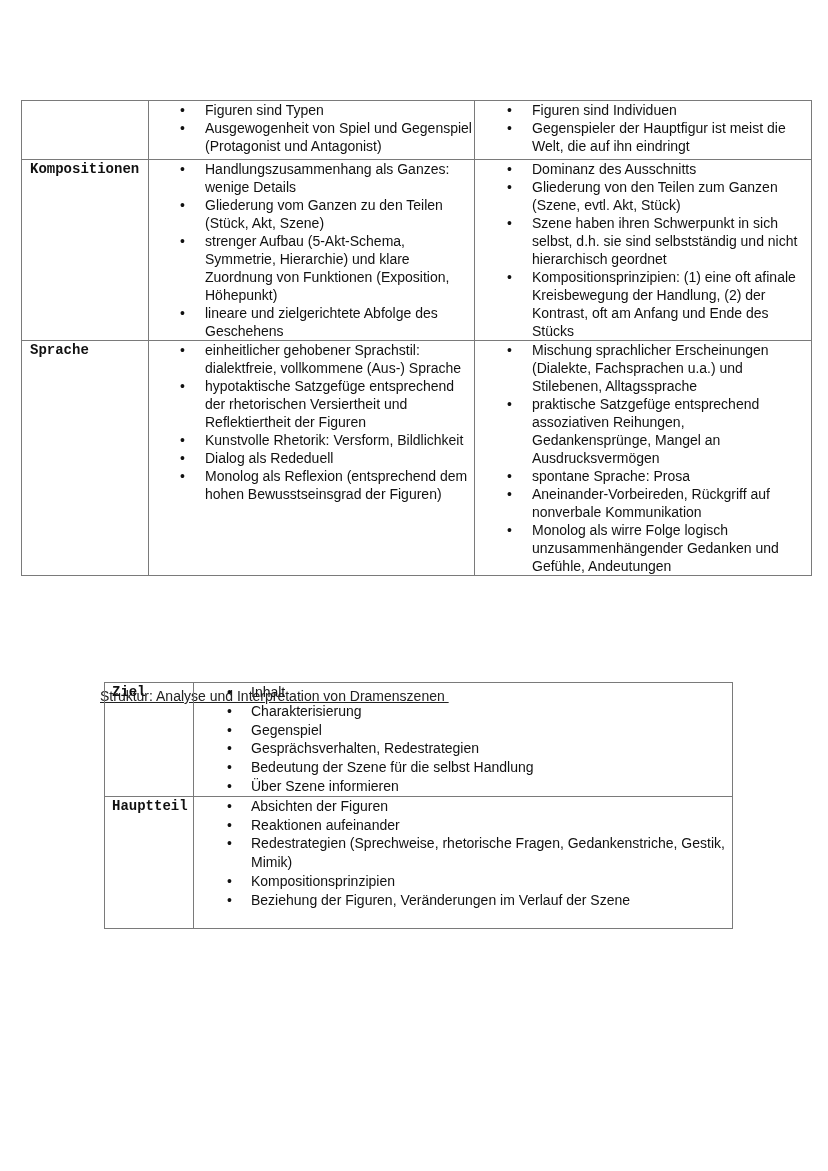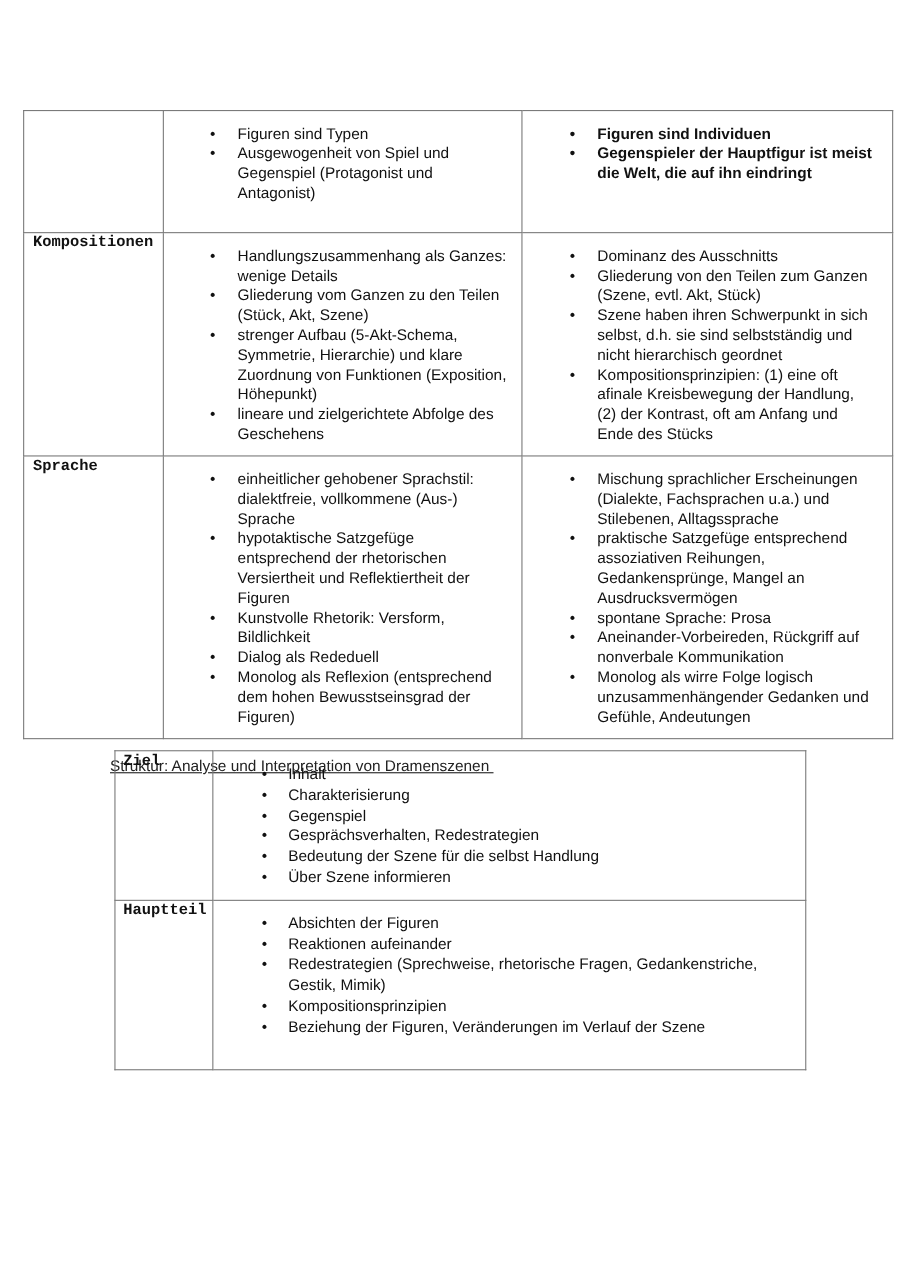"Figuren sind Typen" ul.bl { margin: 11px -> 0 }
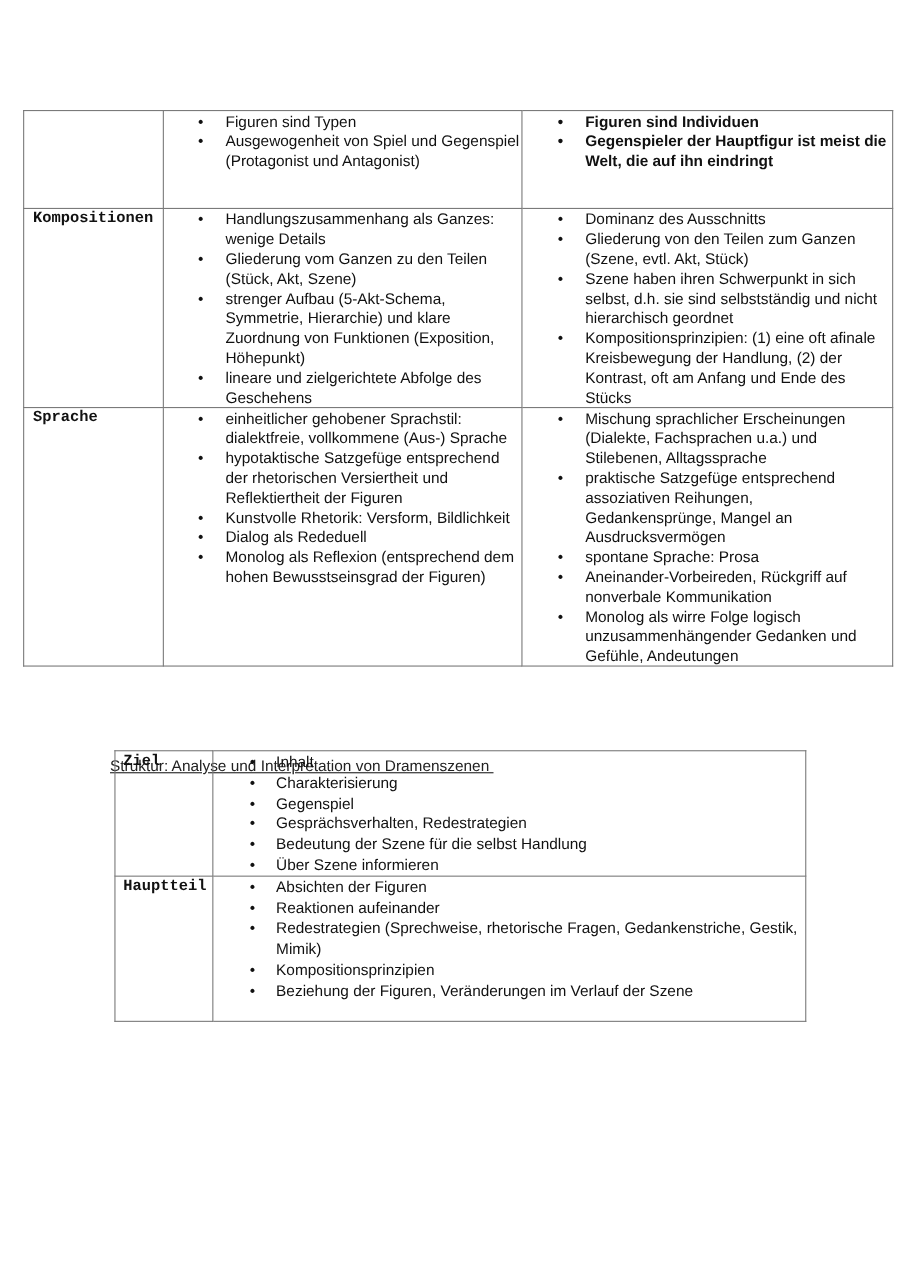"Figuren sind Individuen" .t1 td.c3.first { font-weight: bold -> none; padding-bottom: 34px -> 4px }
